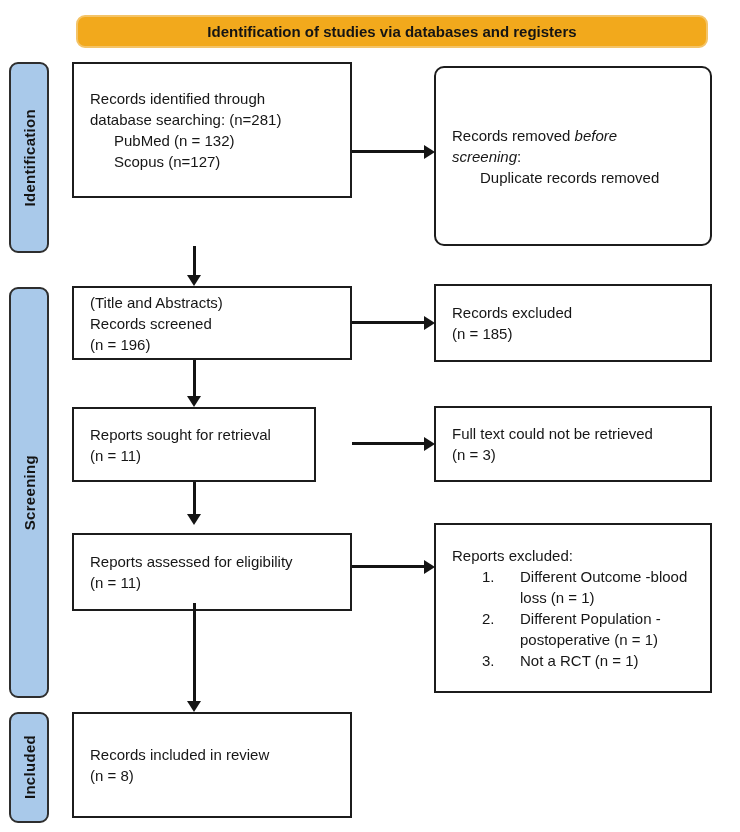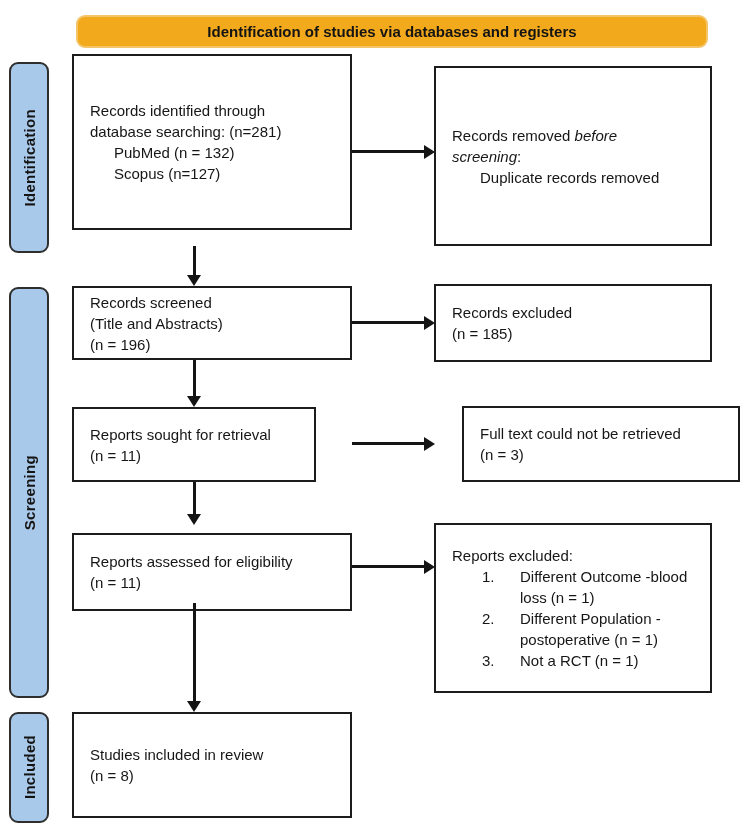"Records identified through" .box-l1 { height: 176px -> 136px; top: 54px -> 62px }
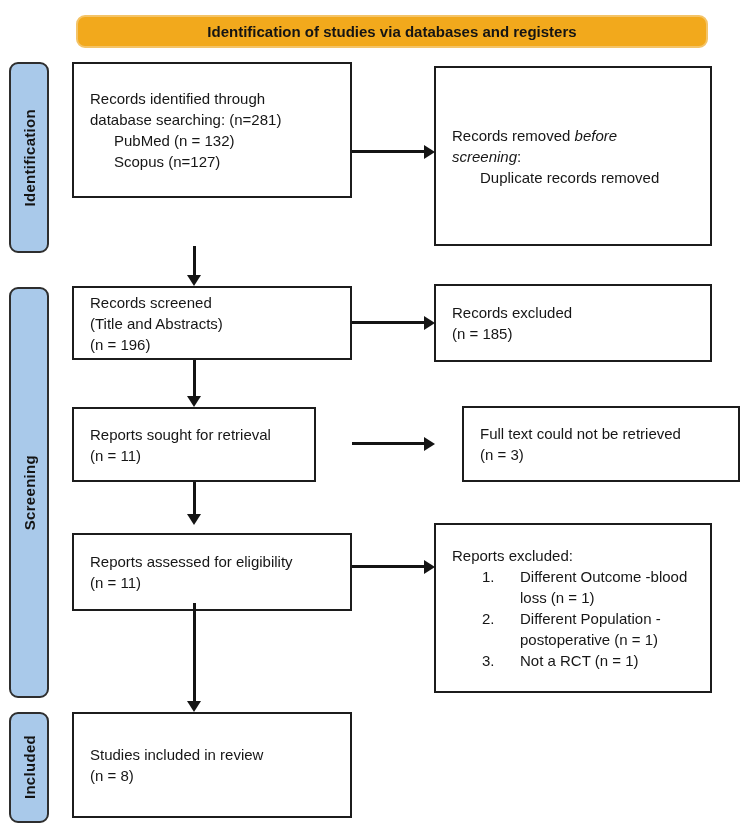"Records removed before" .box-r1 { border-radius: none -> 10px }
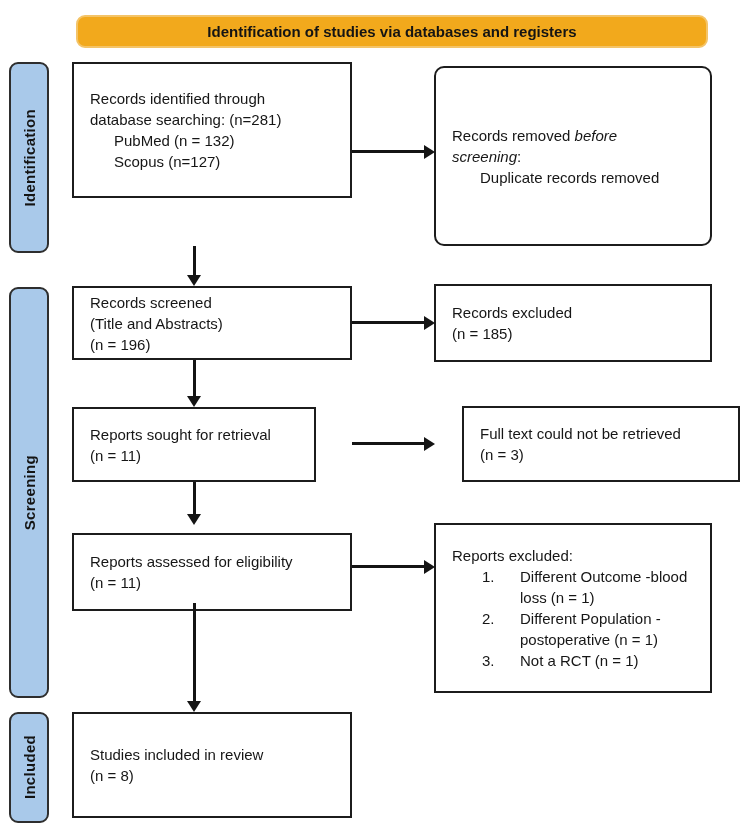"Records screened" div { order: before "(Title and Abstracts)" -> after "(Title and Abstracts)" }
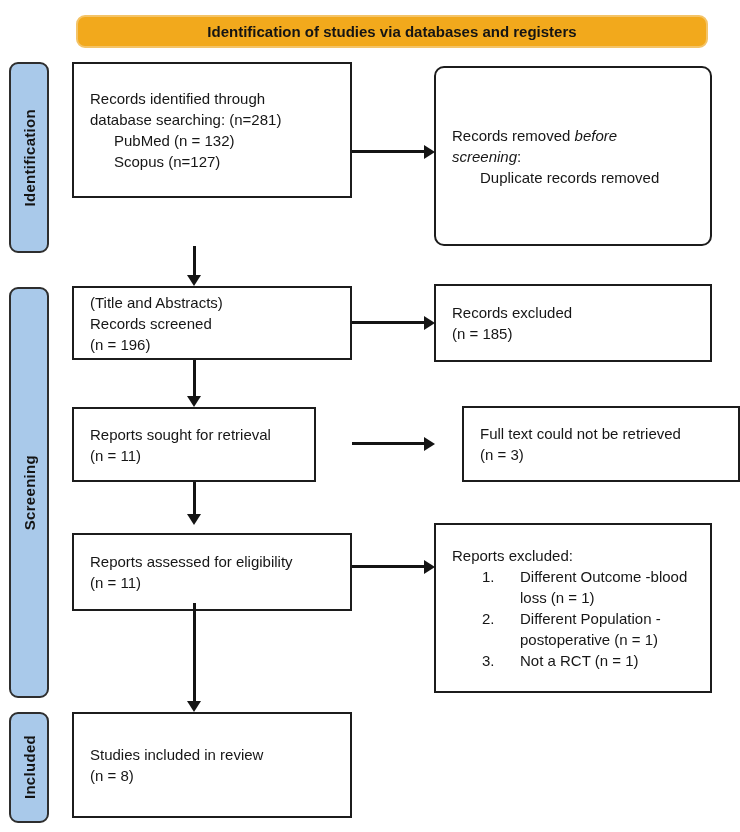"Full text could not be" .box-r3 { margin-left: 28px -> none }
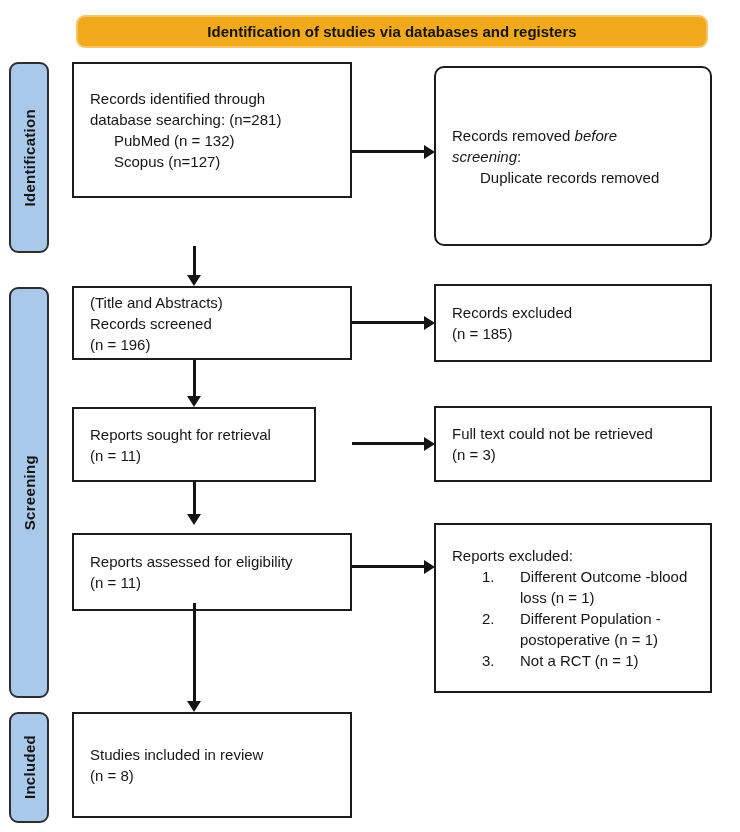"Studies included in review" div { text: Studies -> Records }
